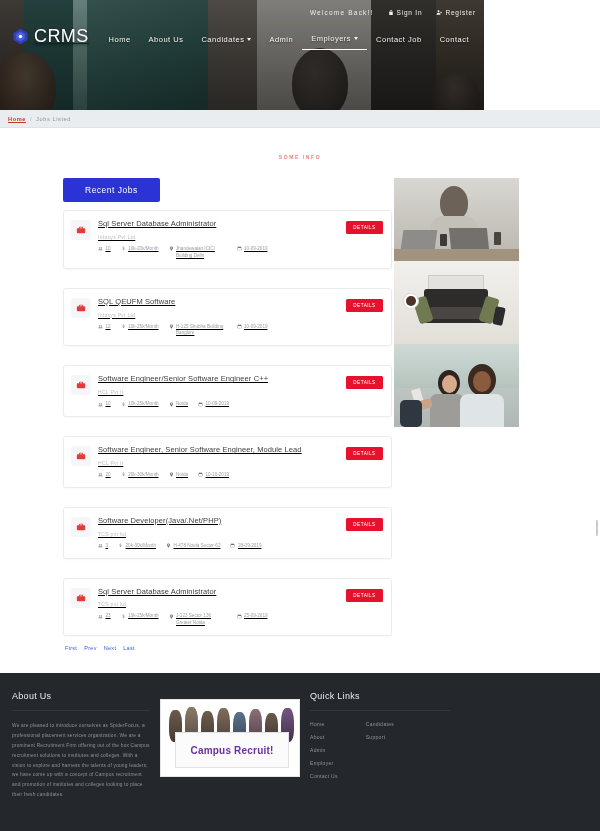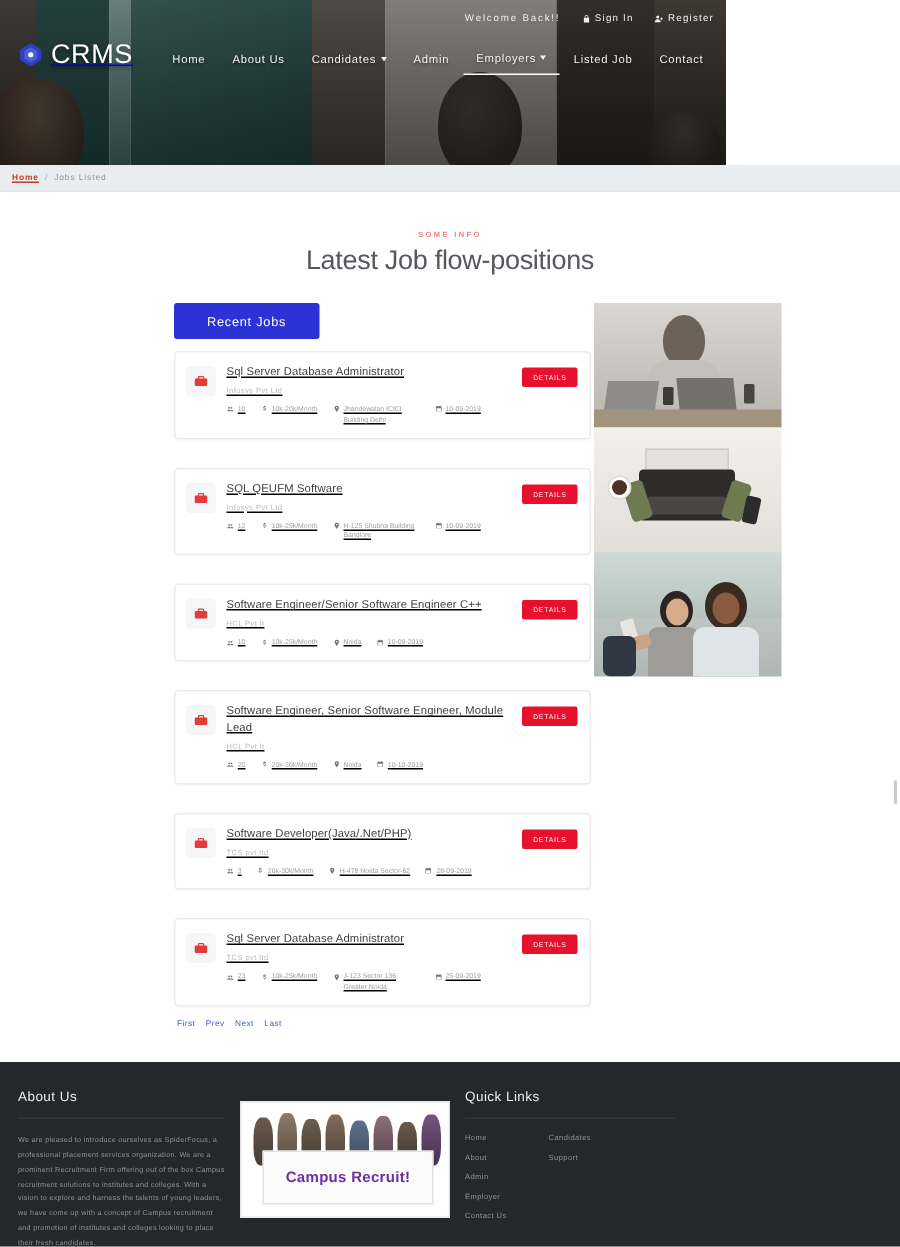"Listed Job" span { text: Listed -> Contact }
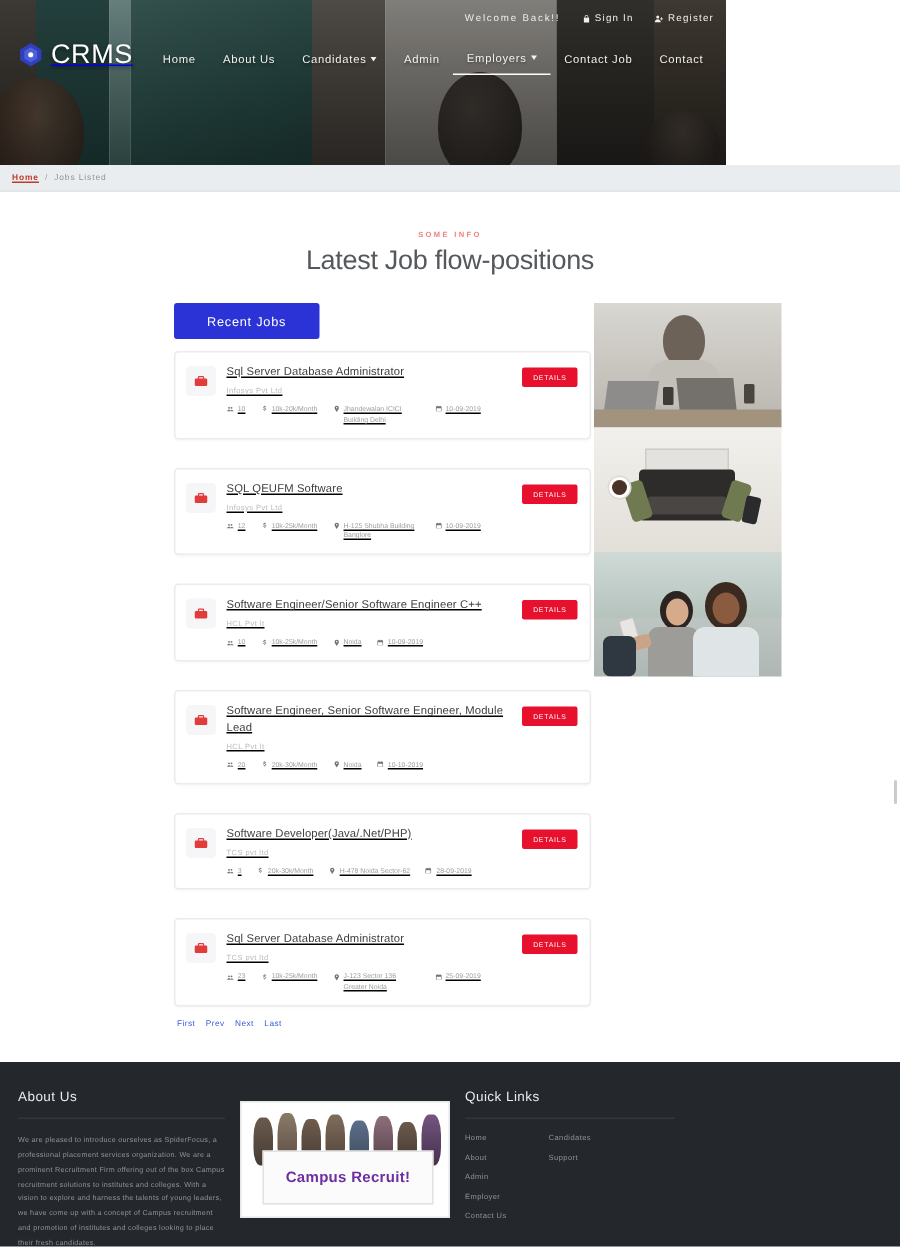"Latest Job flow-positions" h1.pagetitle { html: <h1>Latest Job flow-positions</h1> -> none }
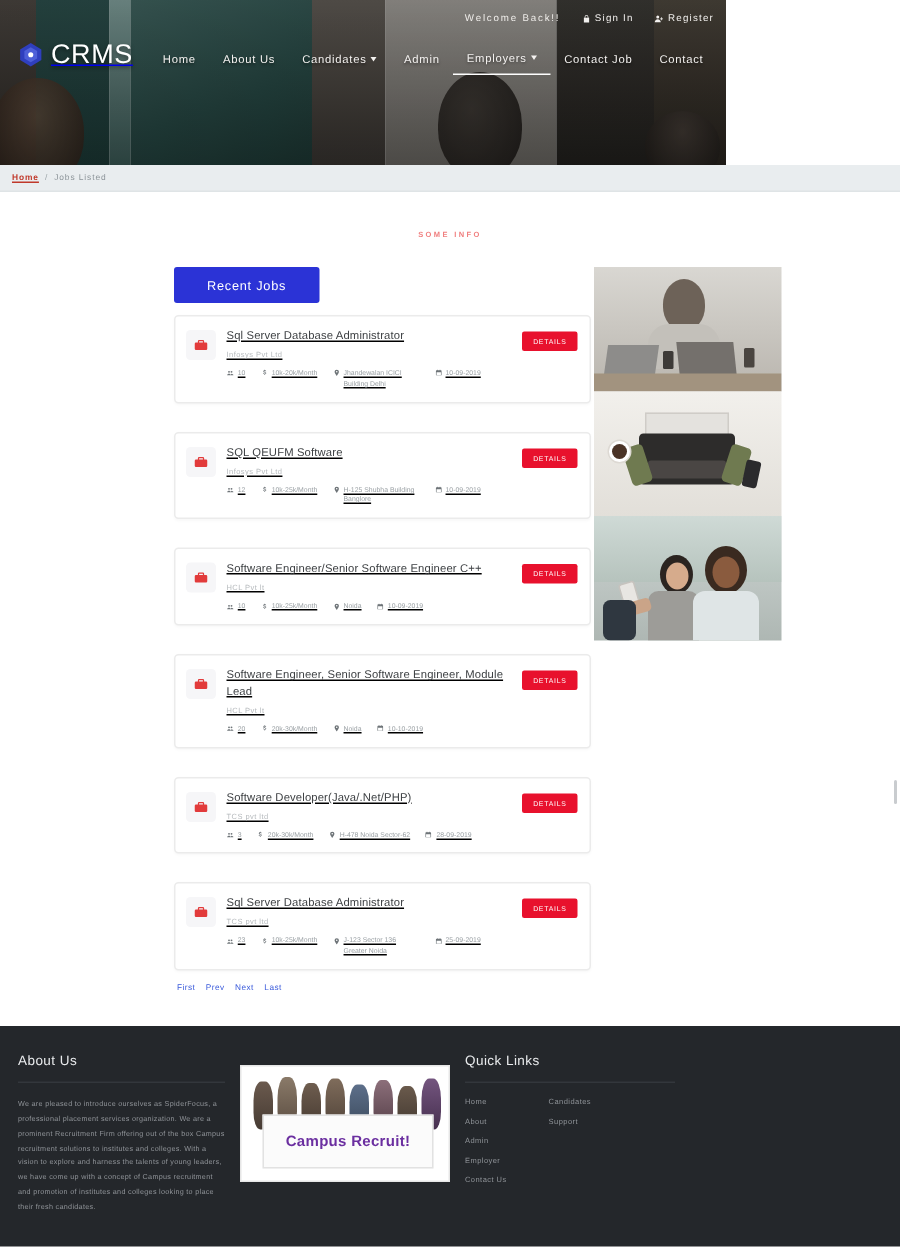"Recent Jobs" .left-col { padding-left: 116px -> 63px }
